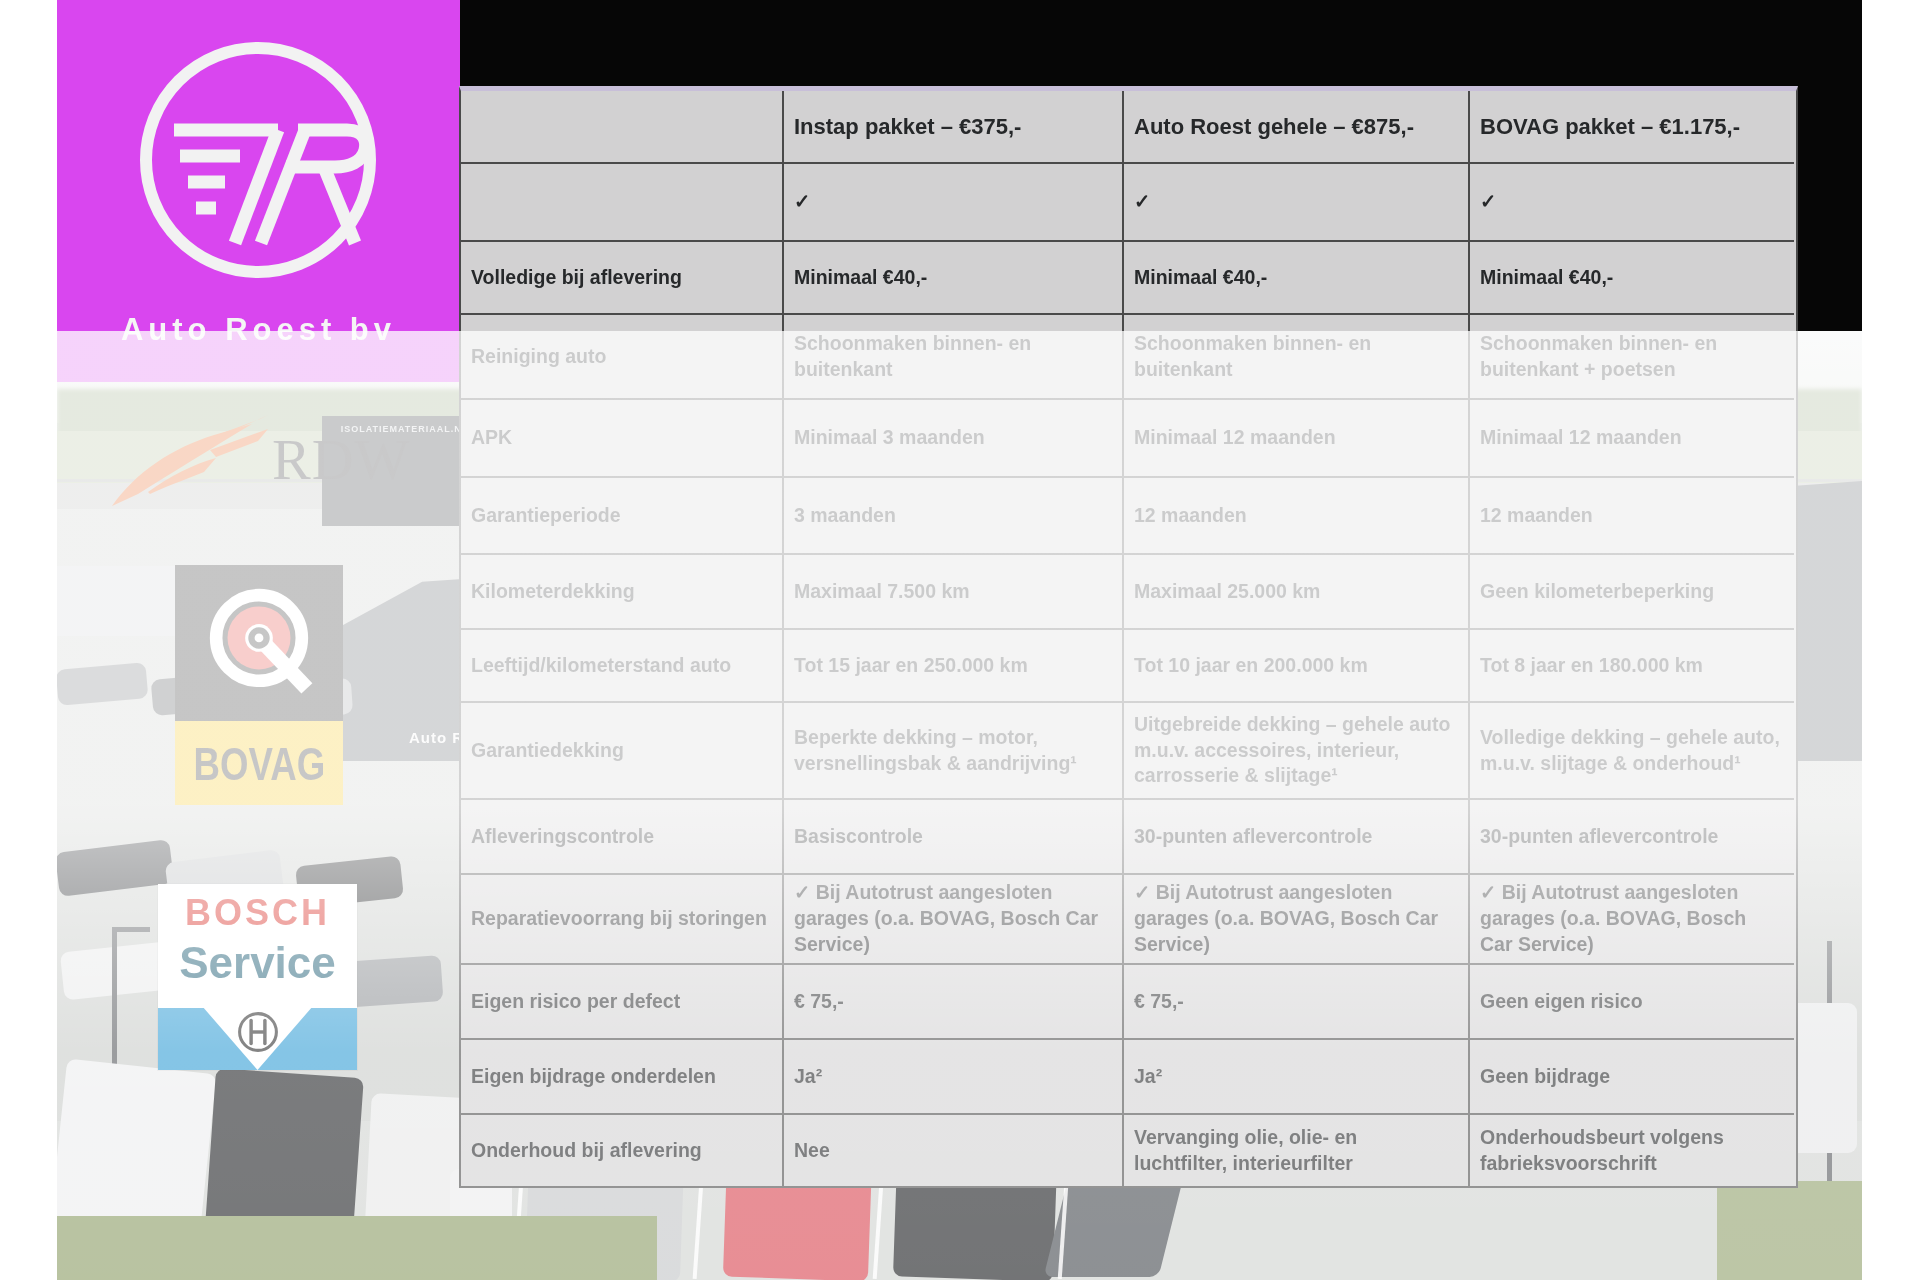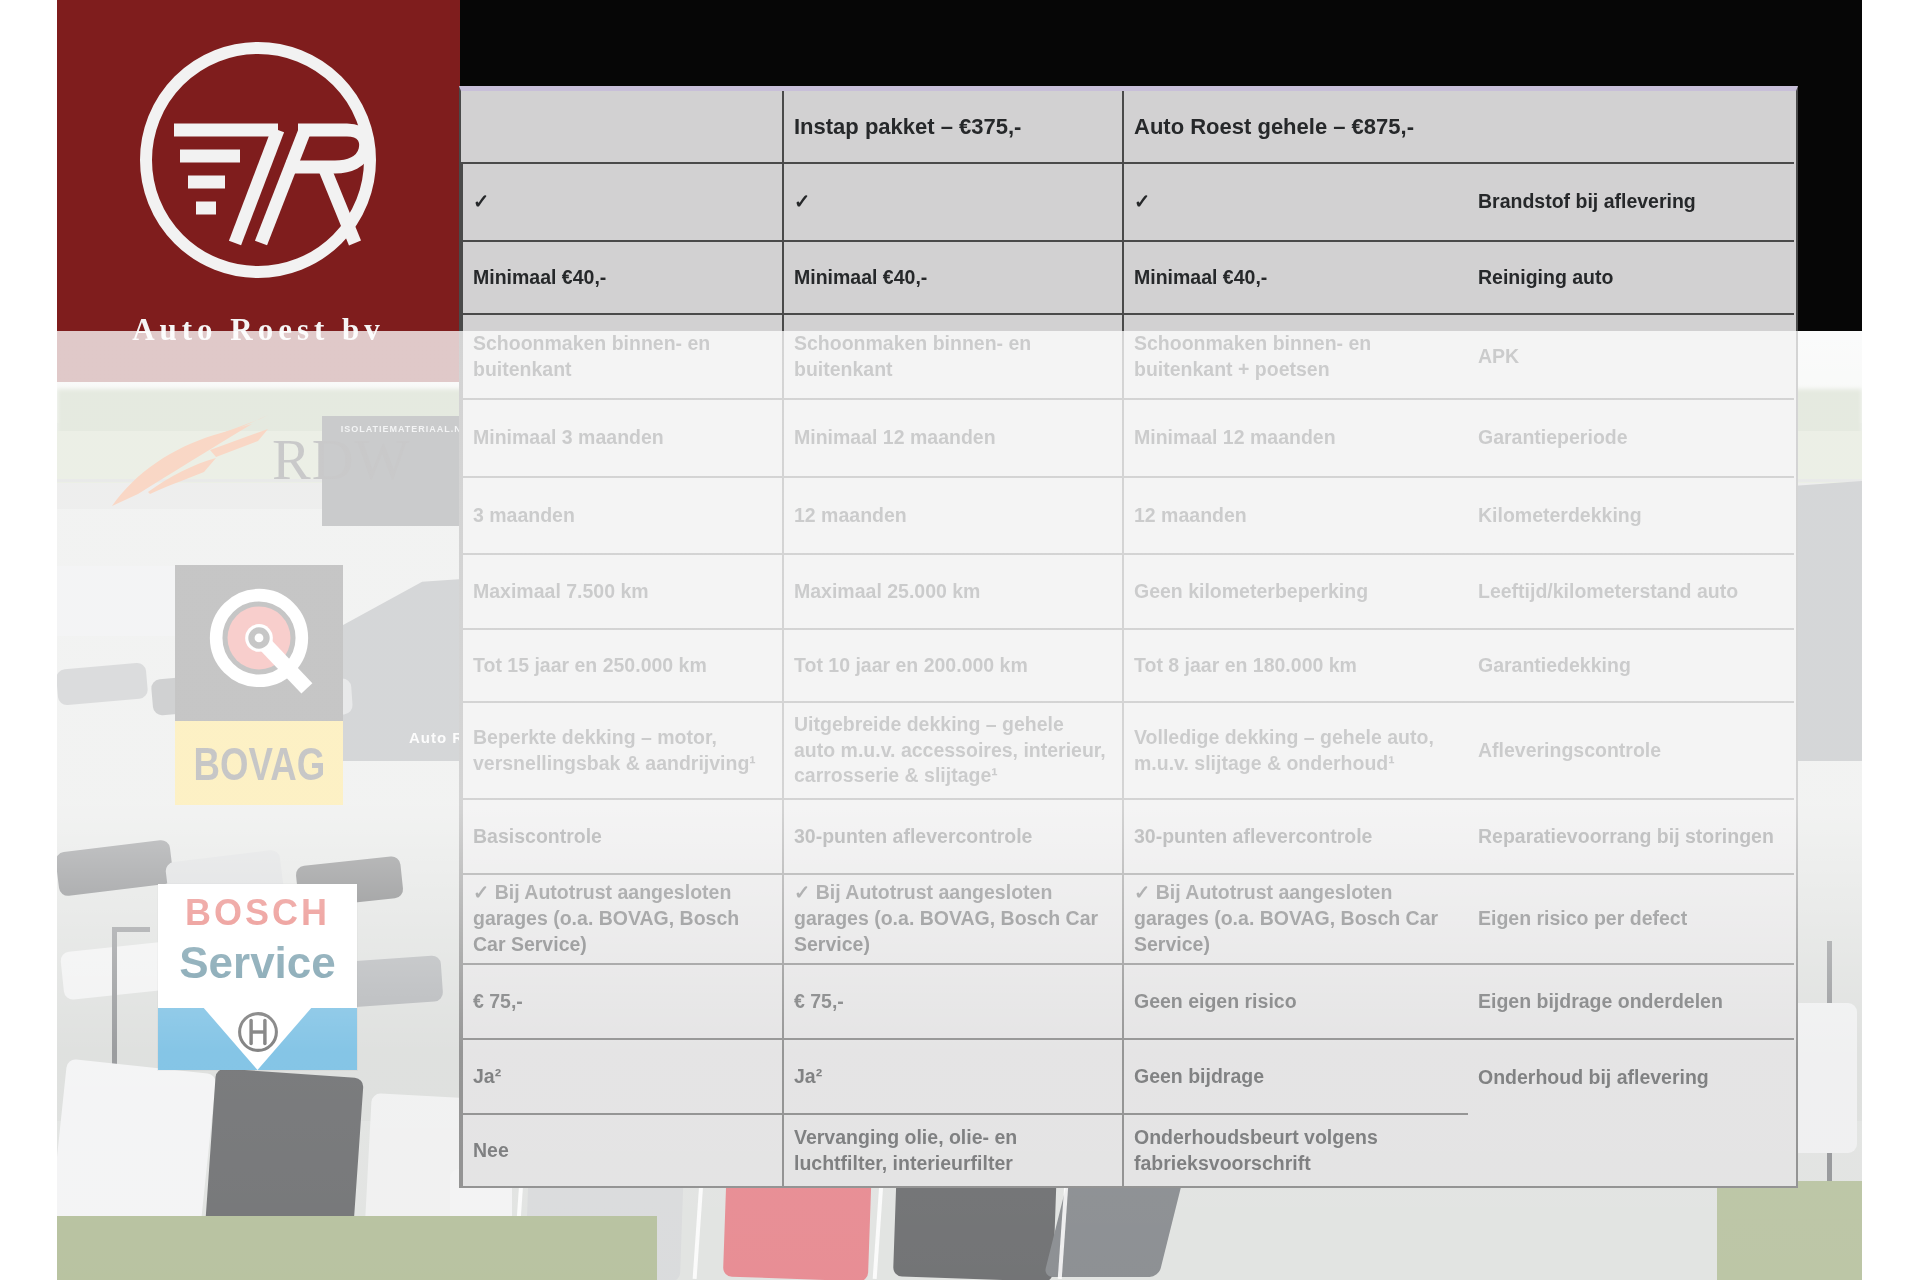"BOVAG pakket – €1.175,-" div.cell { html: none -> <div>BOVAG pakket – €1.175,-</div> }
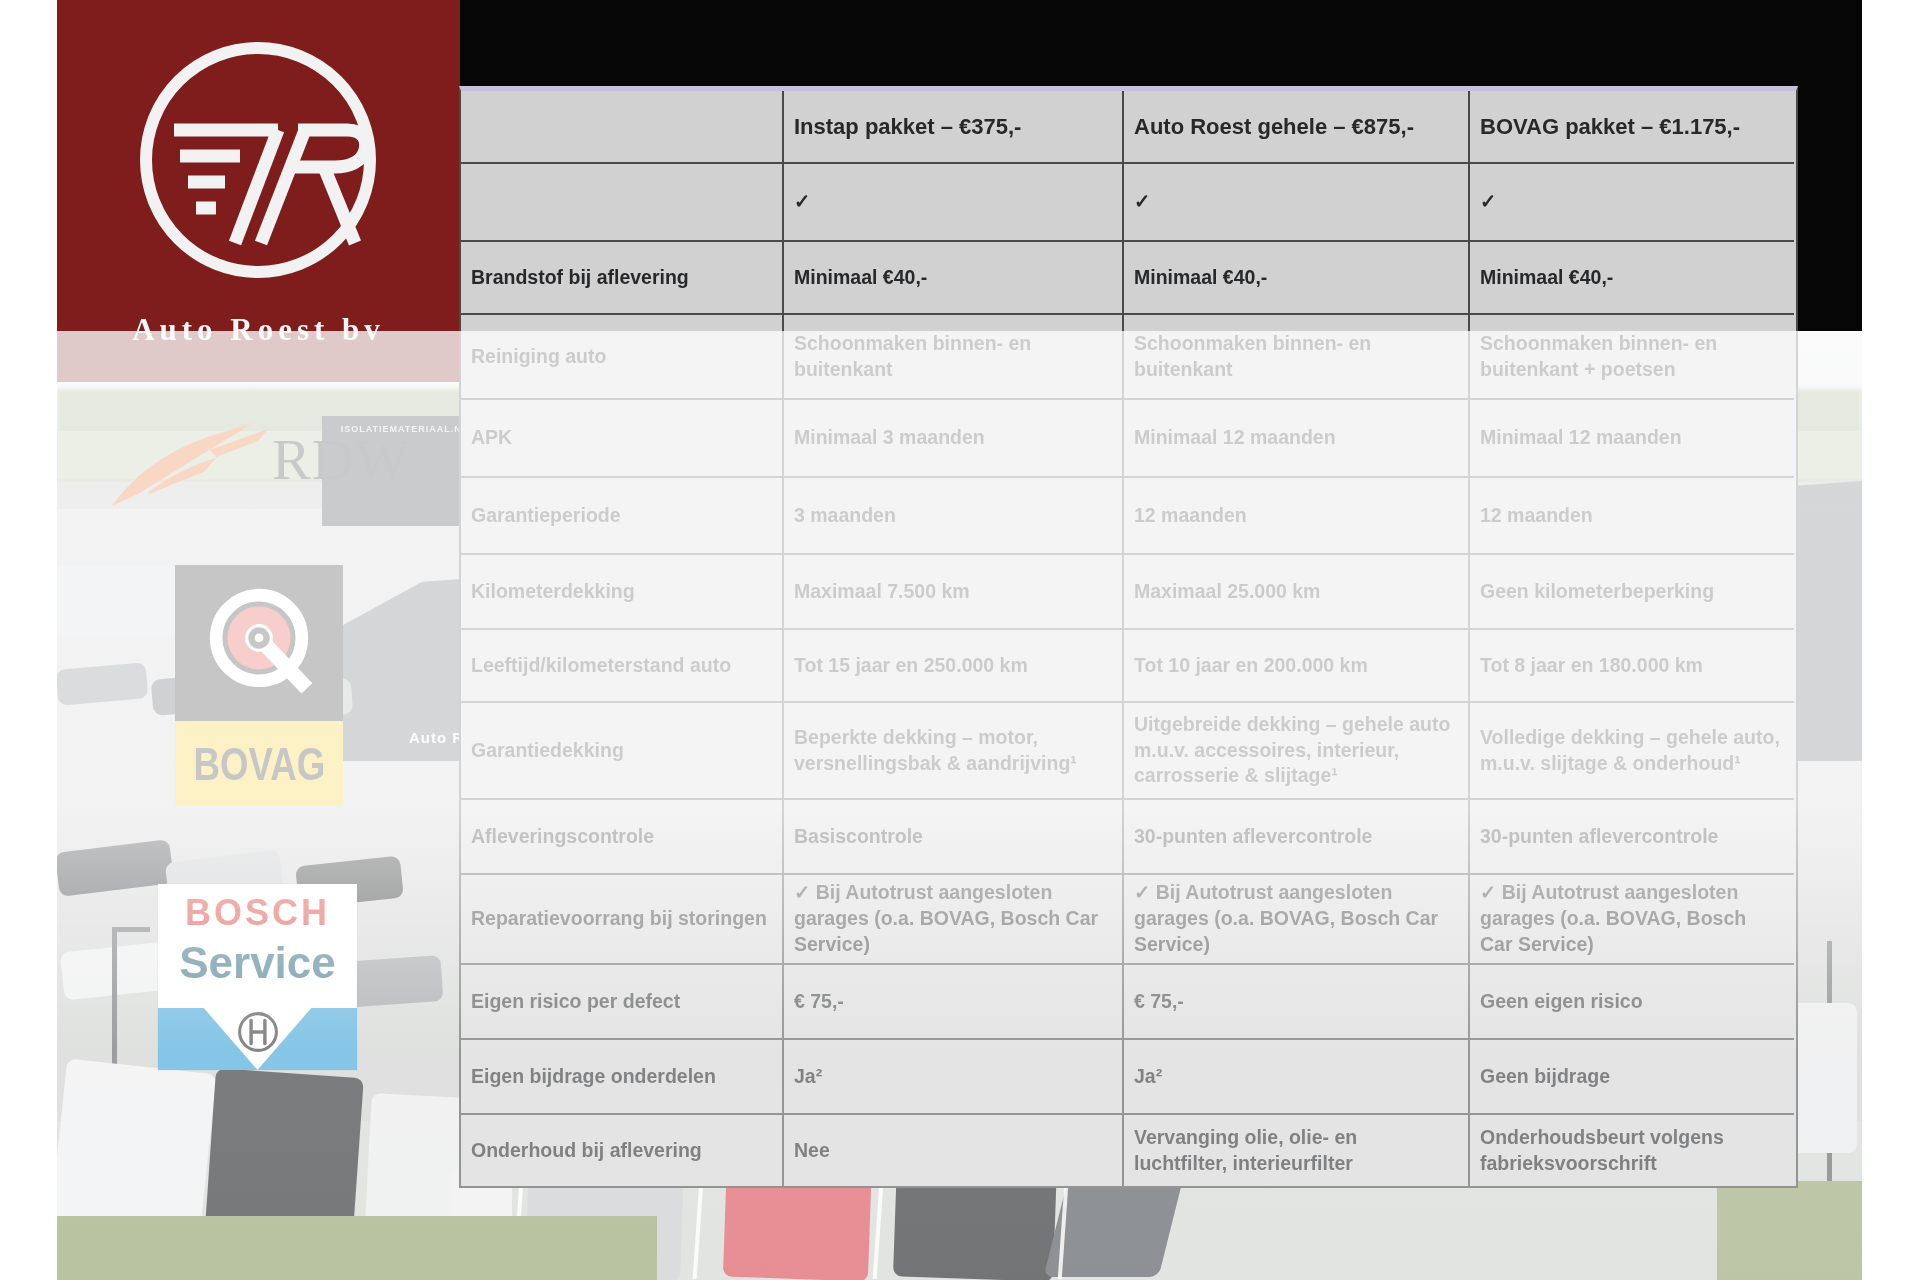"Brandstof bij aflevering" div.cell { text: Brandstof -> Volledige }
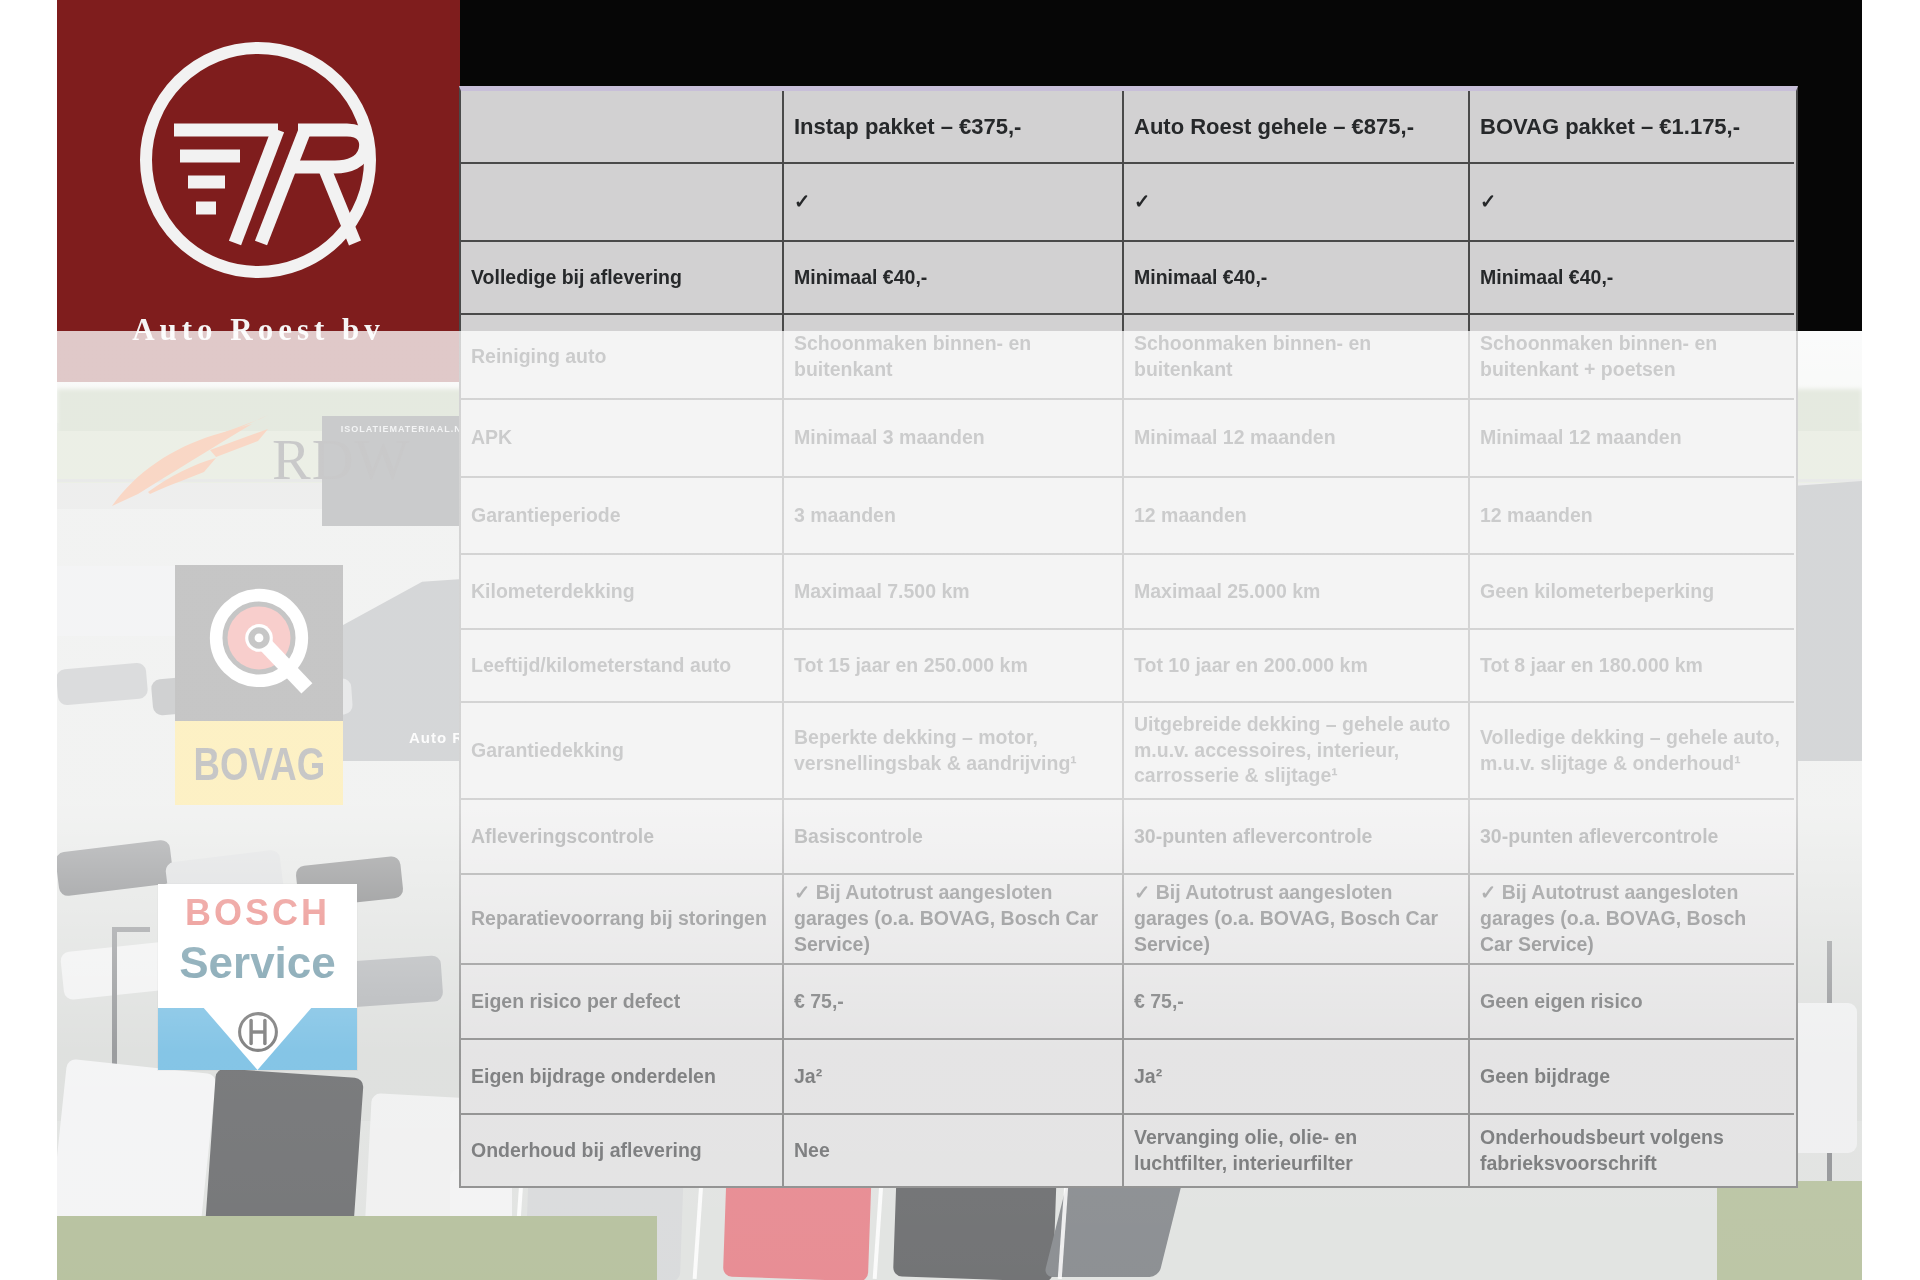"Auto Roest bv" .logo-box { background: #7f1d1d -> #d946ef; font-family: Liberation Serif, serif -> none }
